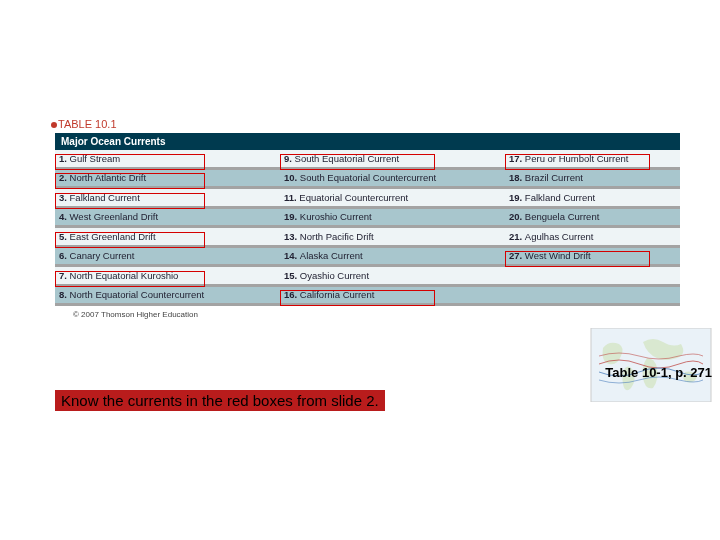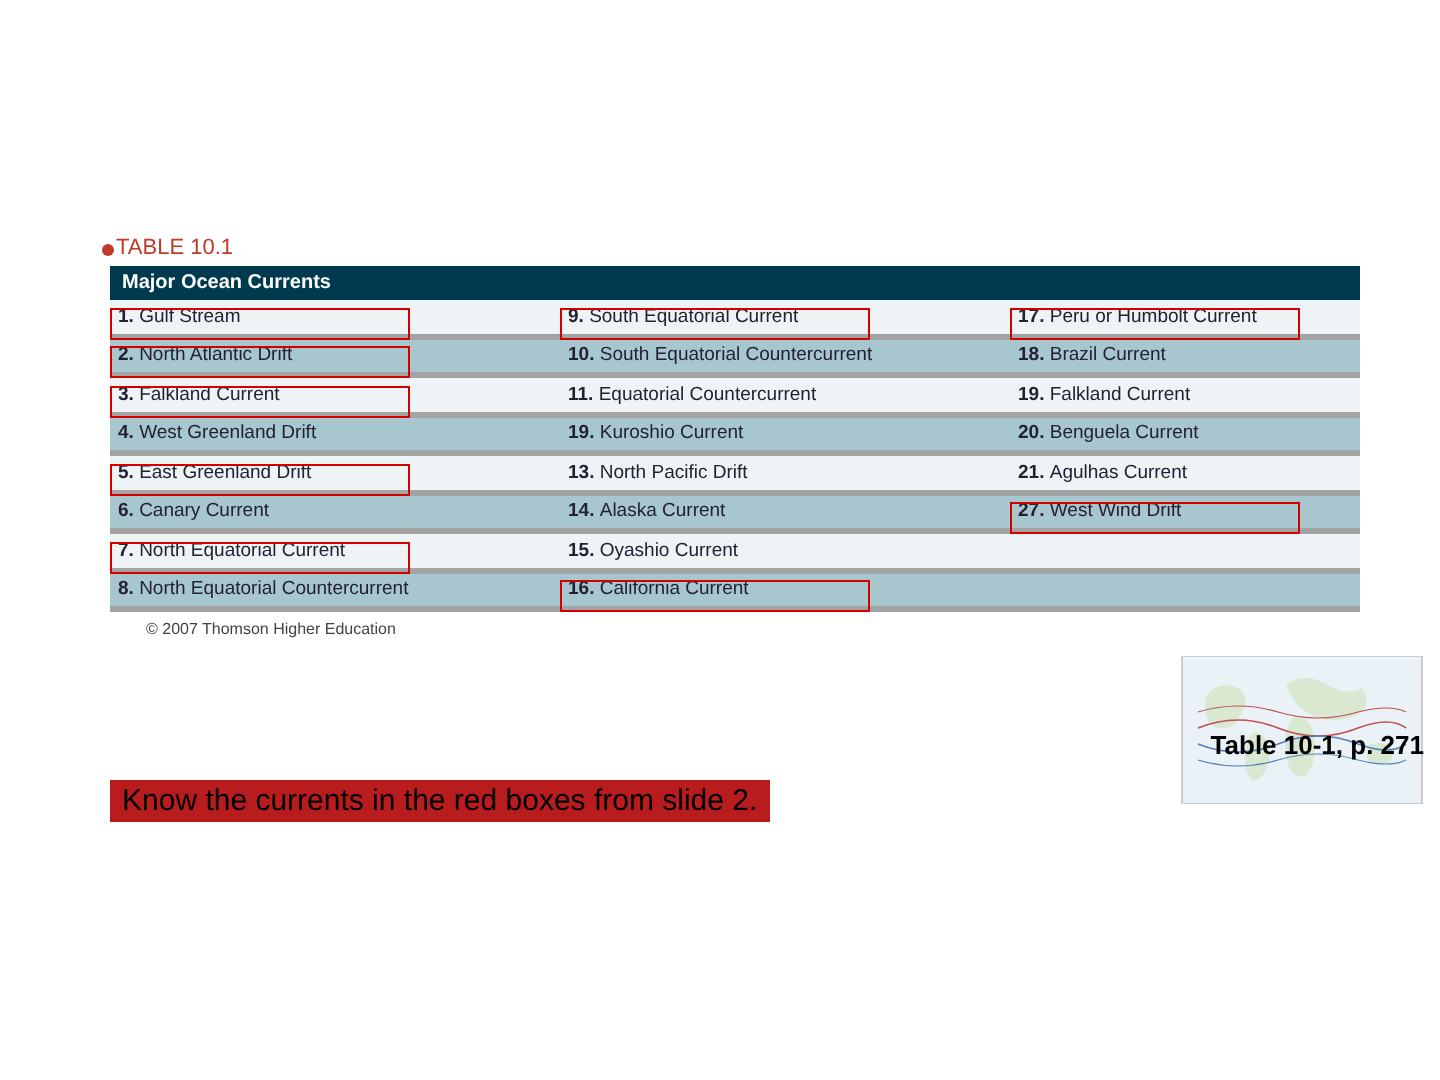"North Equatorial Current" span { text: Current -> Kuroshio }
